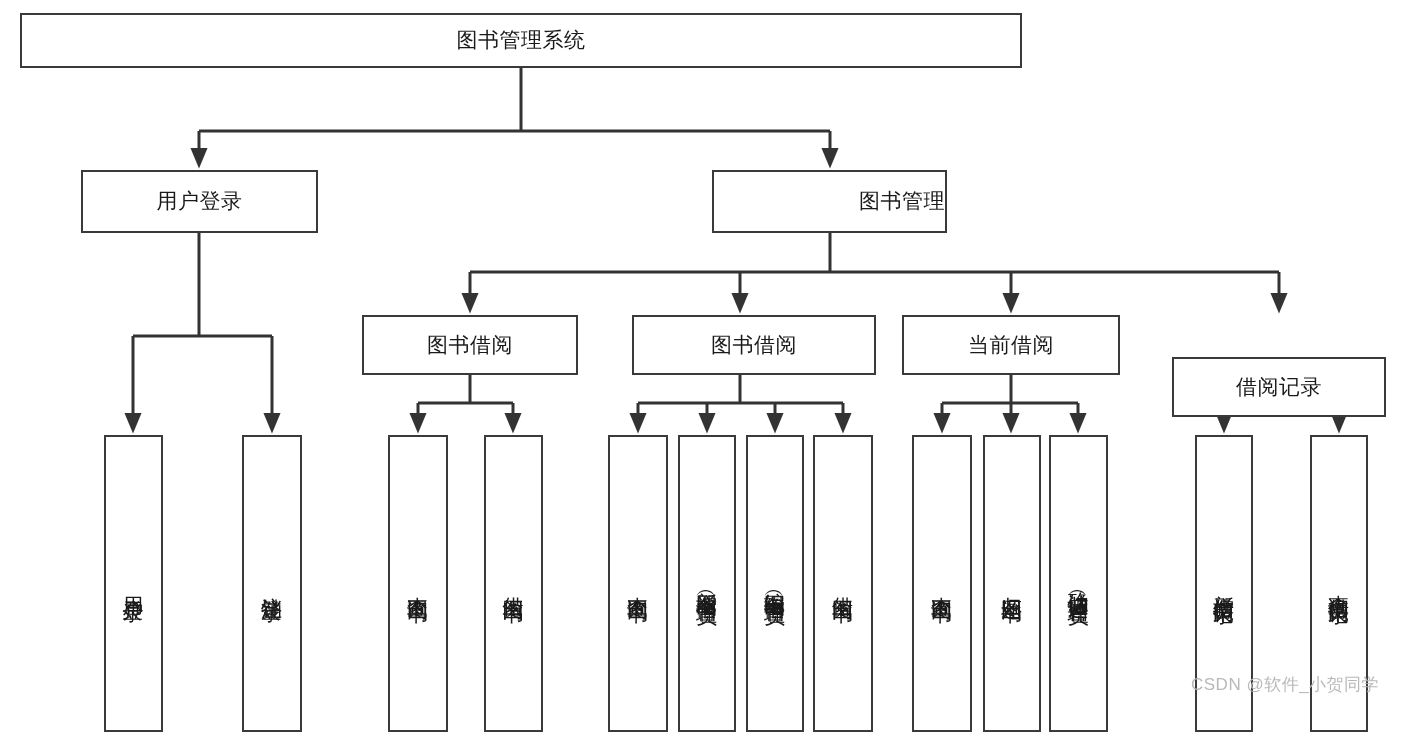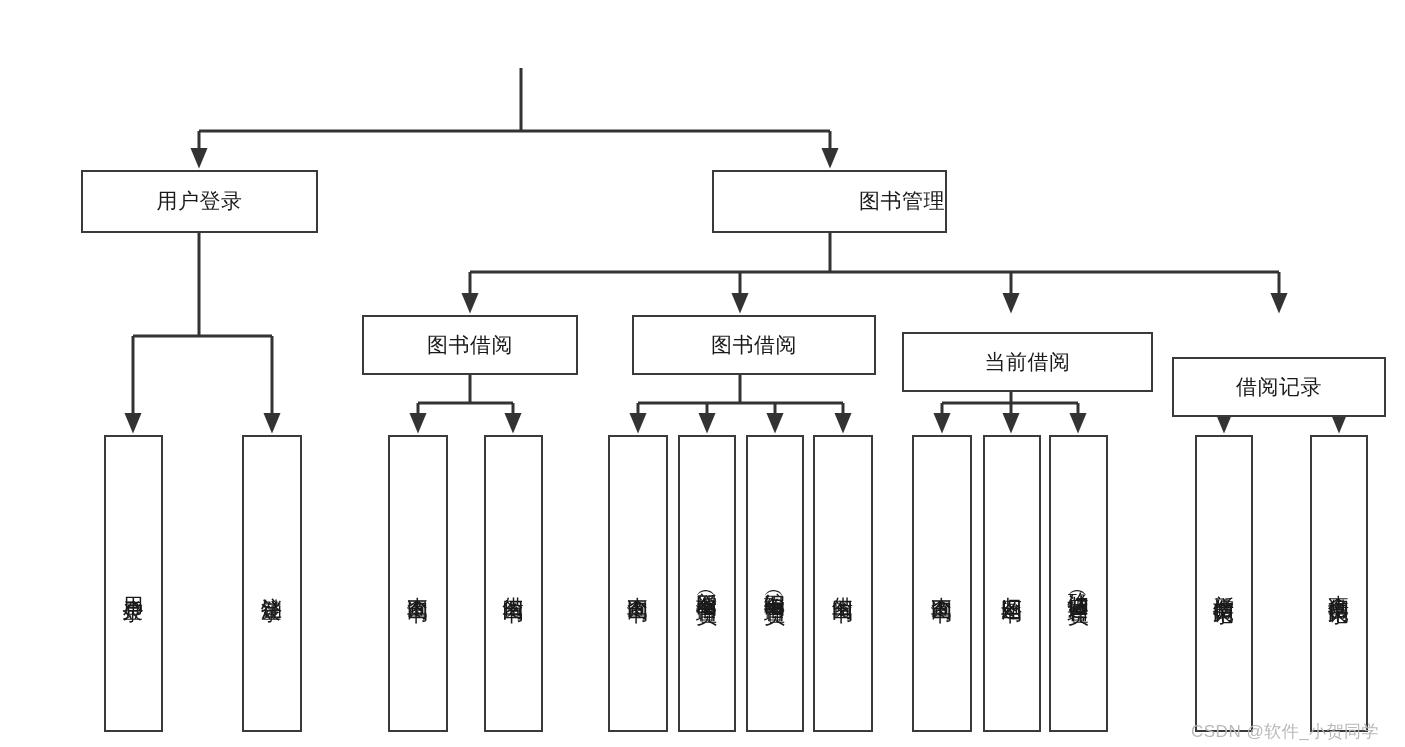"图书管理系统" div.node { html: none -> <div> <span>图书管理系统</span> </div> }
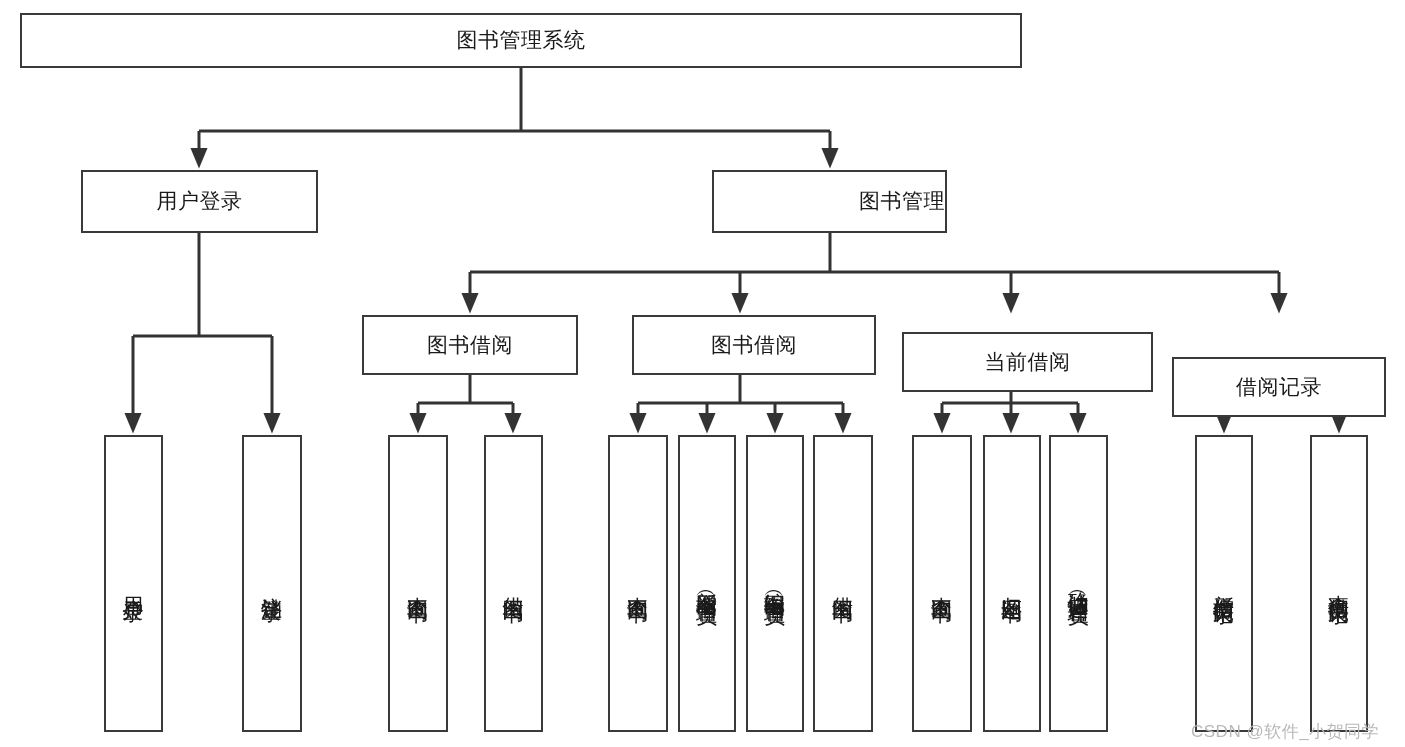"当前借阅" div.node { top: 332px -> 315px; width: 251px -> 218px }
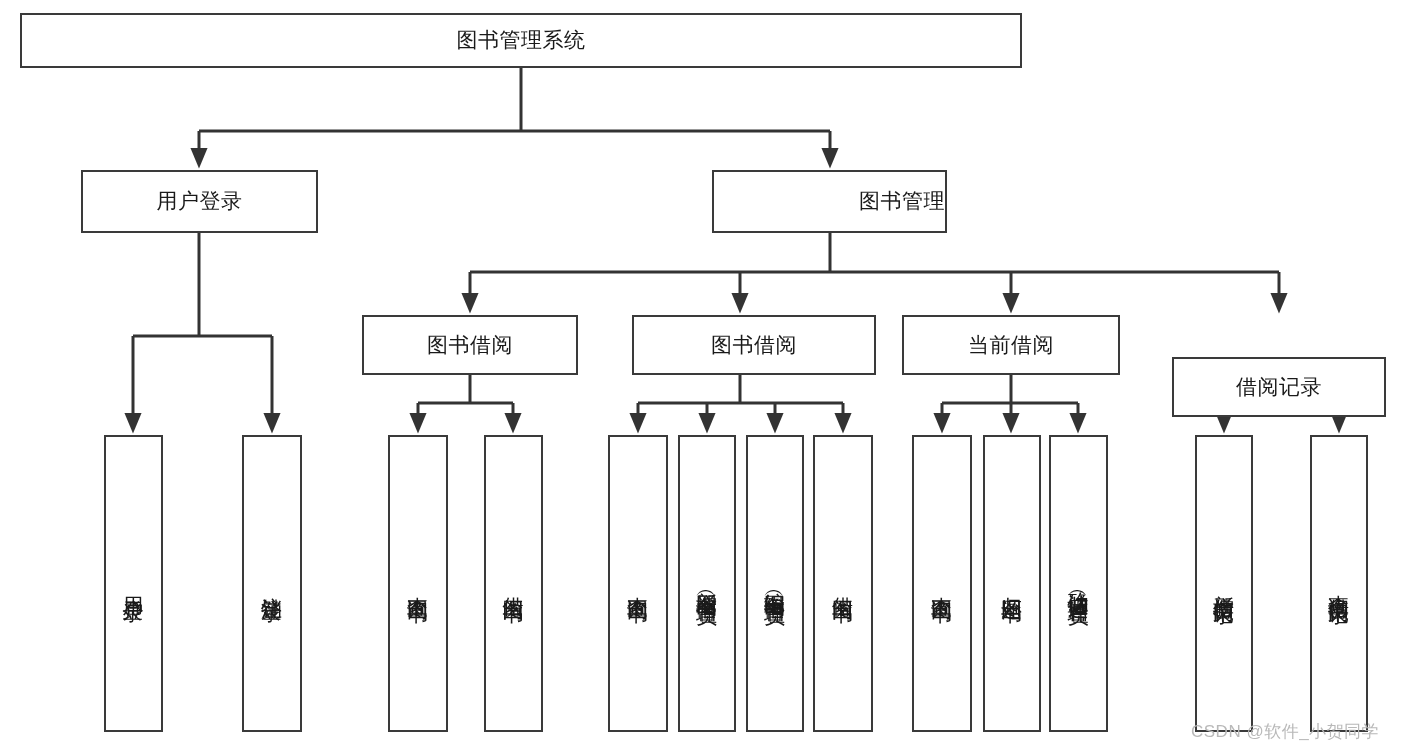"CSDN @软件_小贺同学" .watermark { top: 720px -> 673px }
